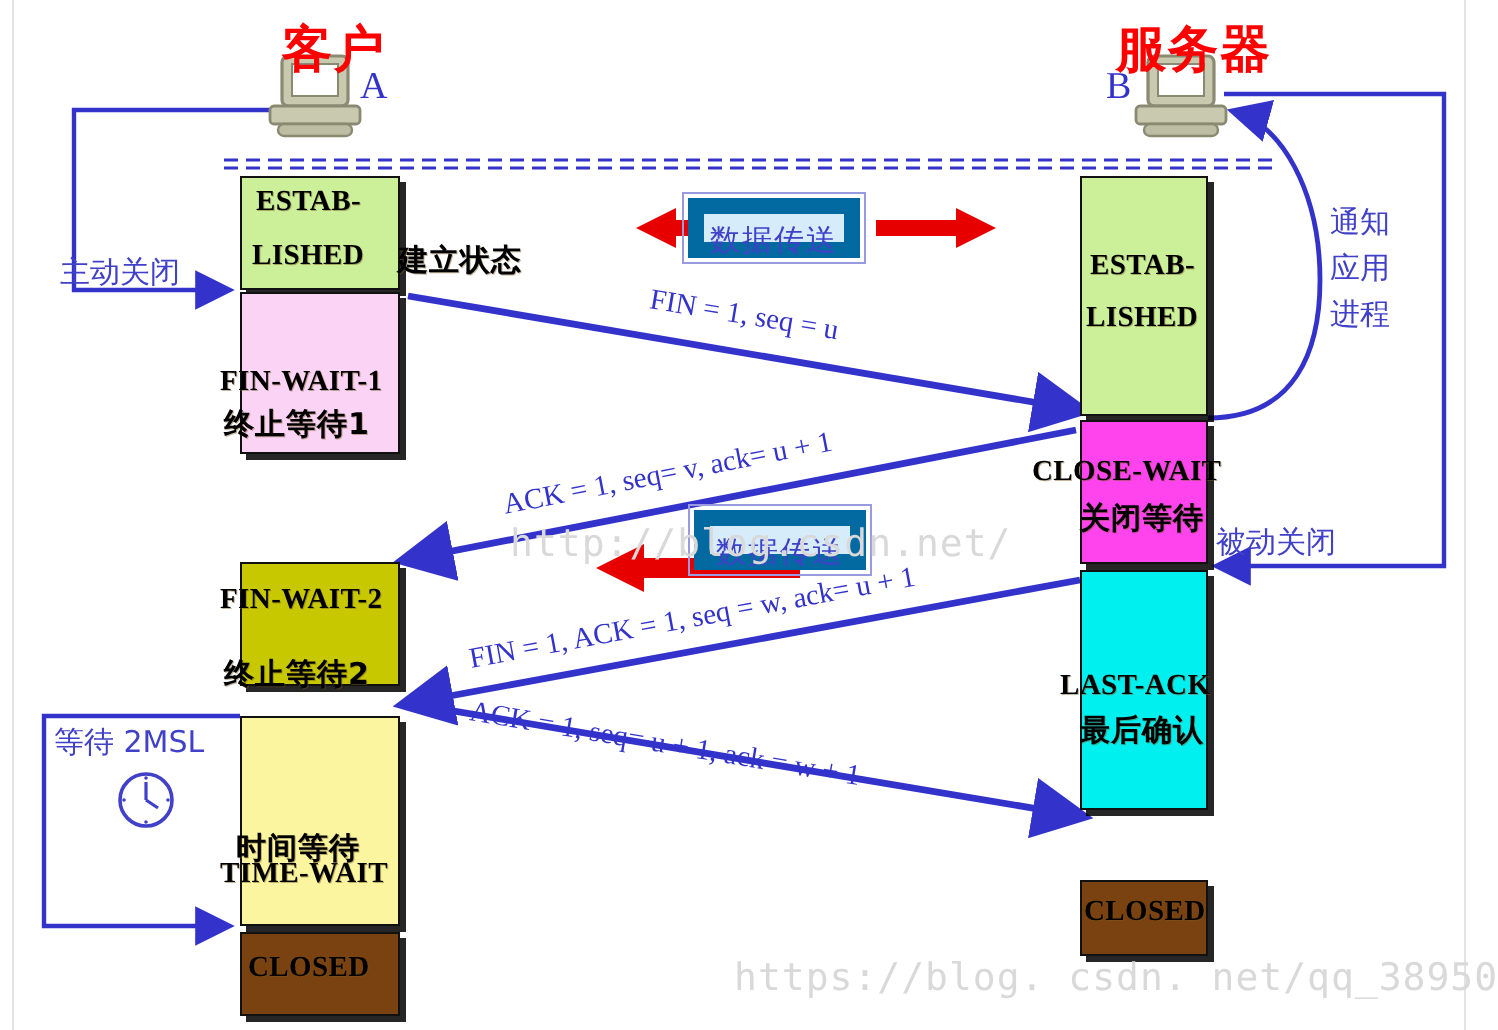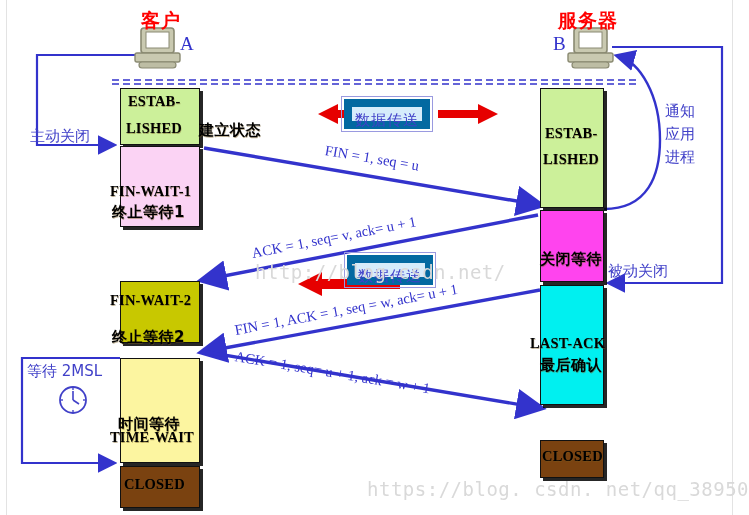"客户" .host-label { font-size: 19px -> 25px }
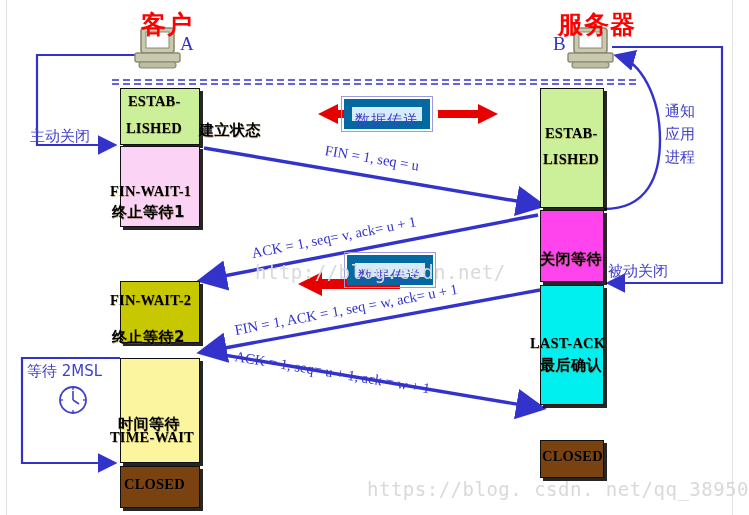"CLOSE-WAIT" div.state-text { html: none -> <div>CLOSE-WAIT</div> }
